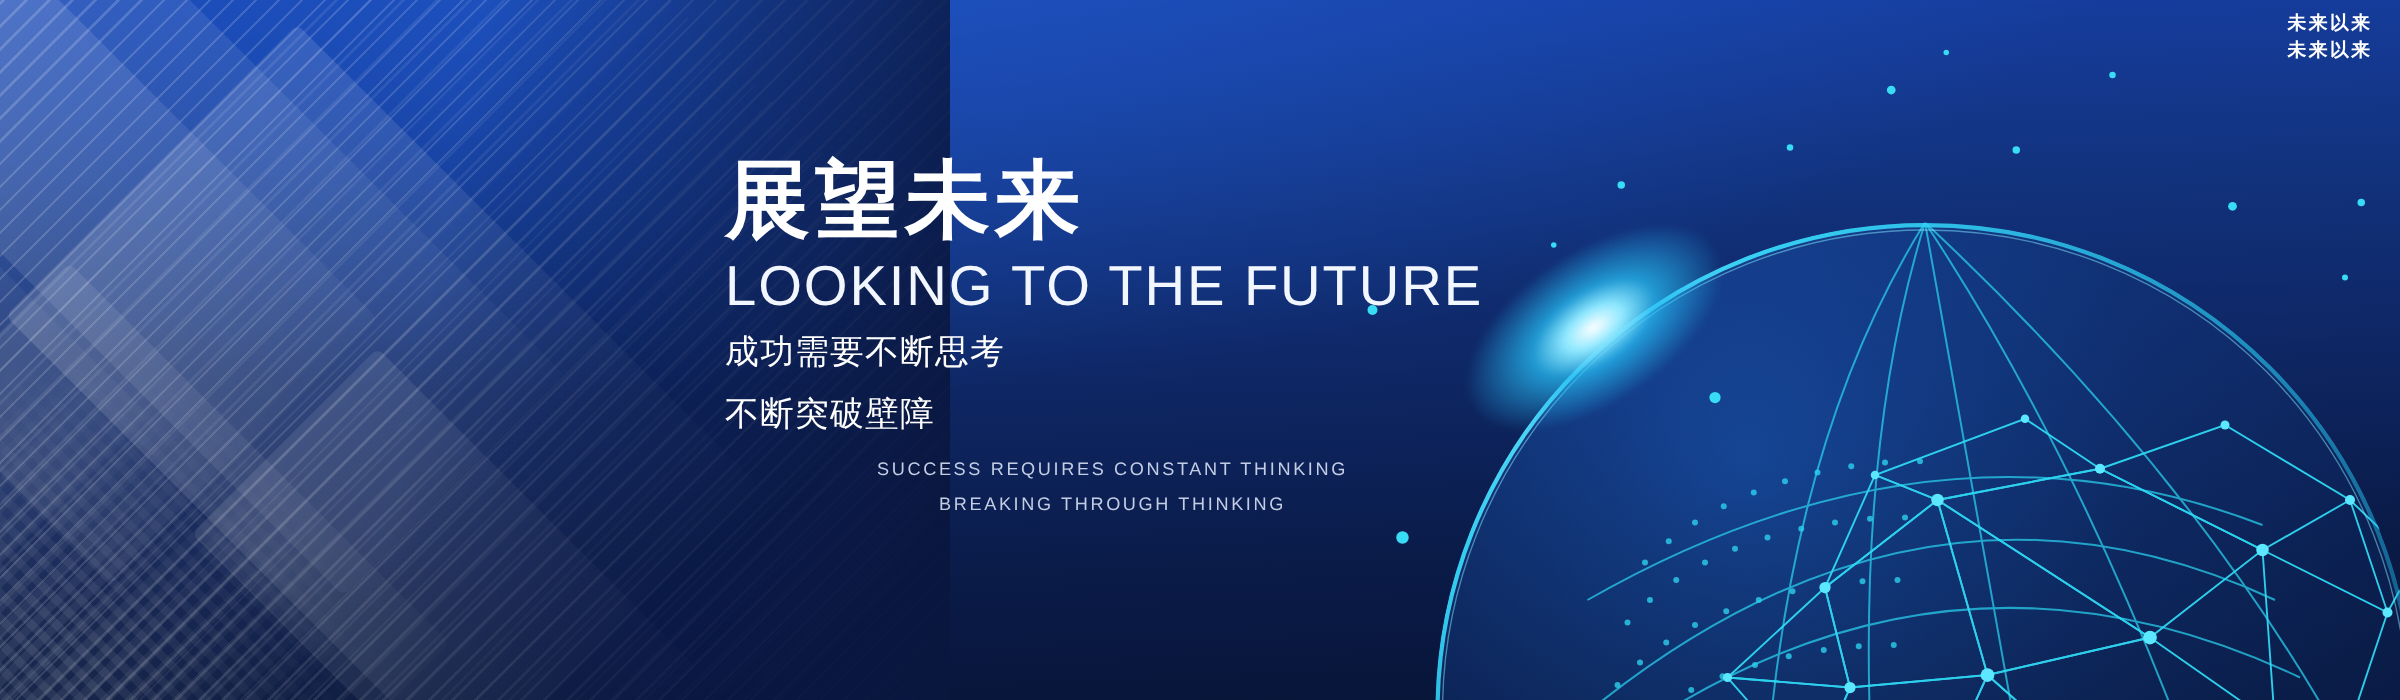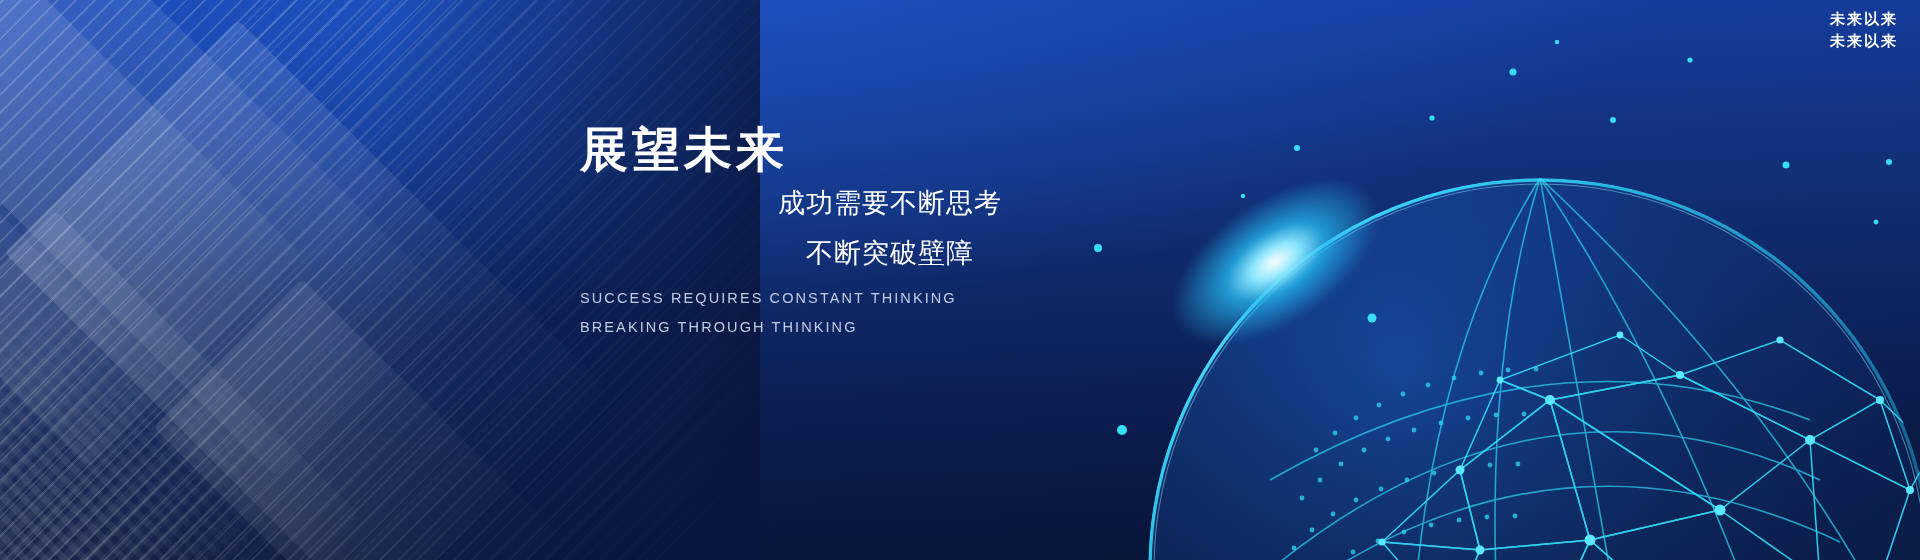"展望未来" .headline { font-size: 48px -> 68px }
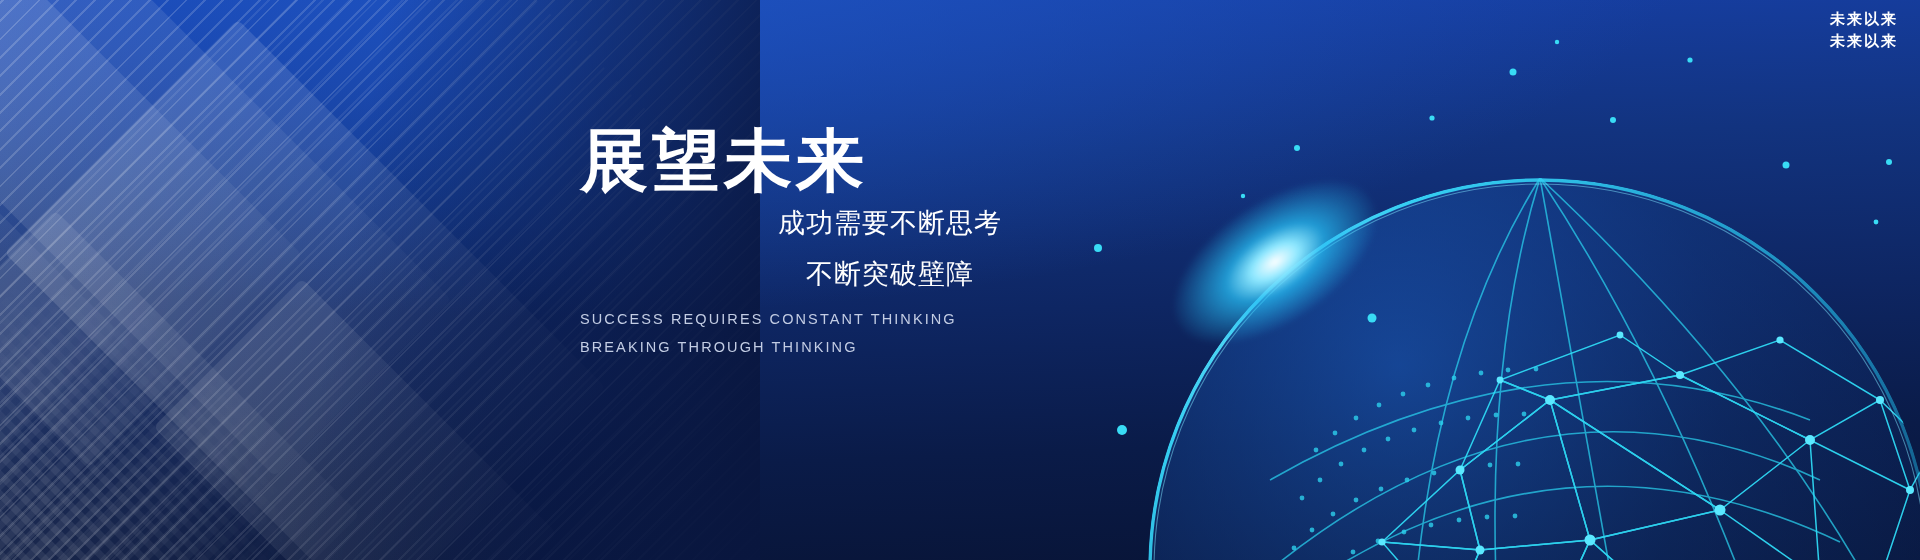"LOOKING TO THE FUTURE" div.subhead { html: none -> <div>LOOKING TO THE FUTURE</div> }
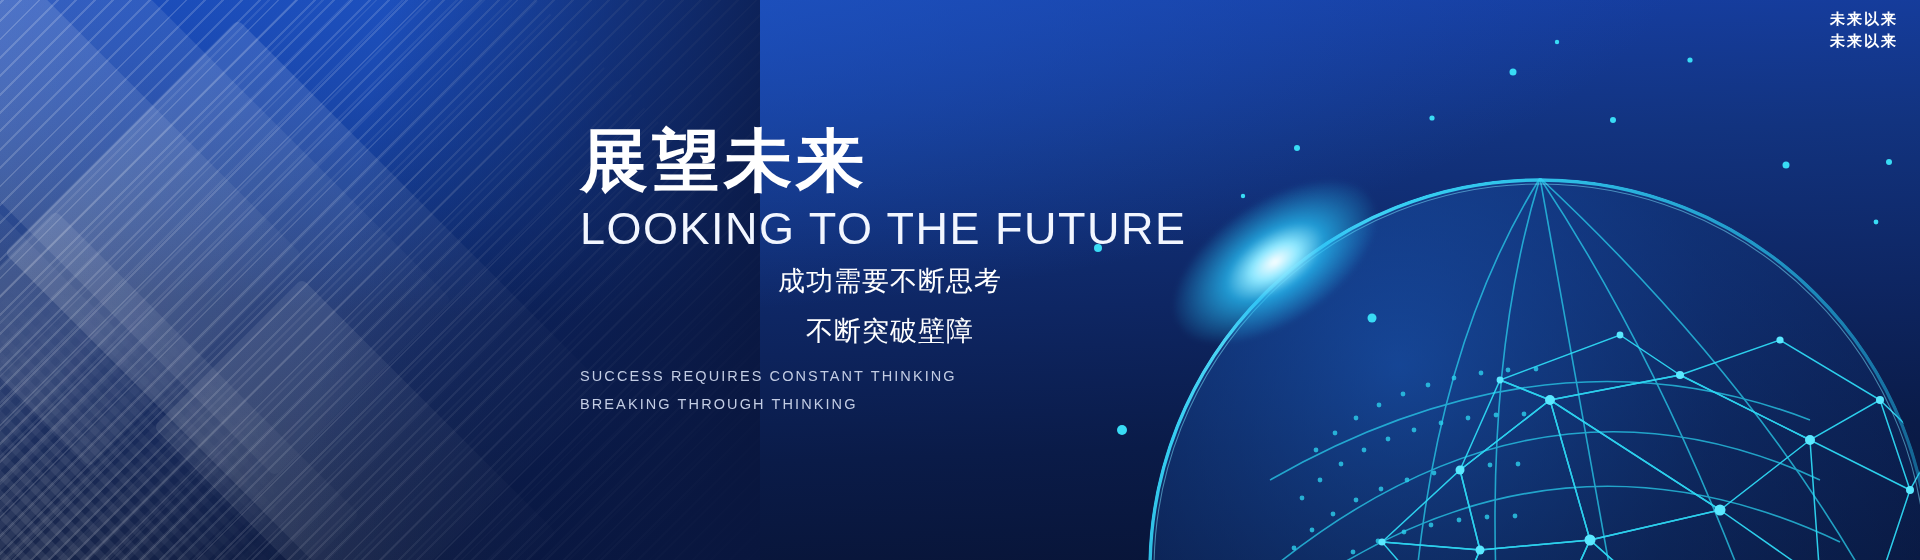"成功需要不断思考" .cn-line { text-align: center -> none }
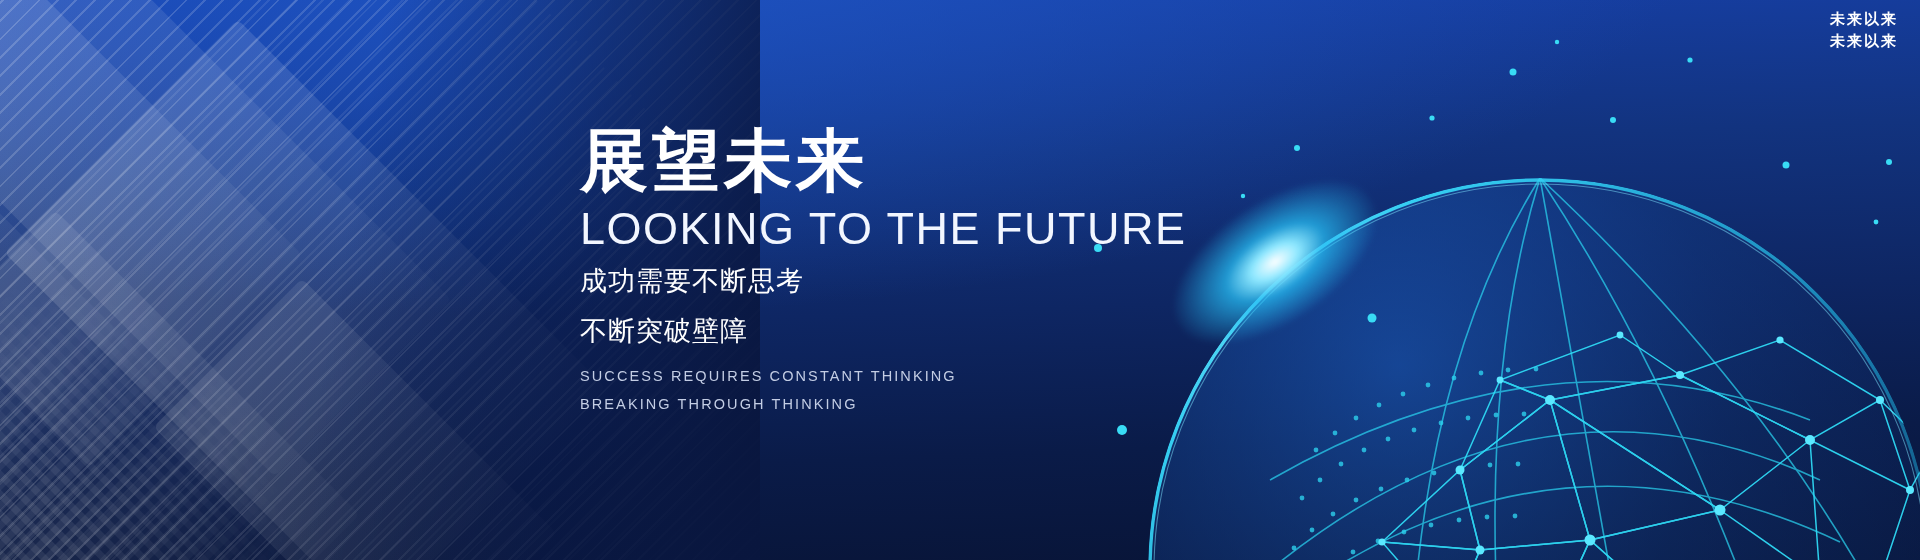"SUCCESS REQUIRES CONSTANT THINKING" .en-small { text-align: none -> center }
